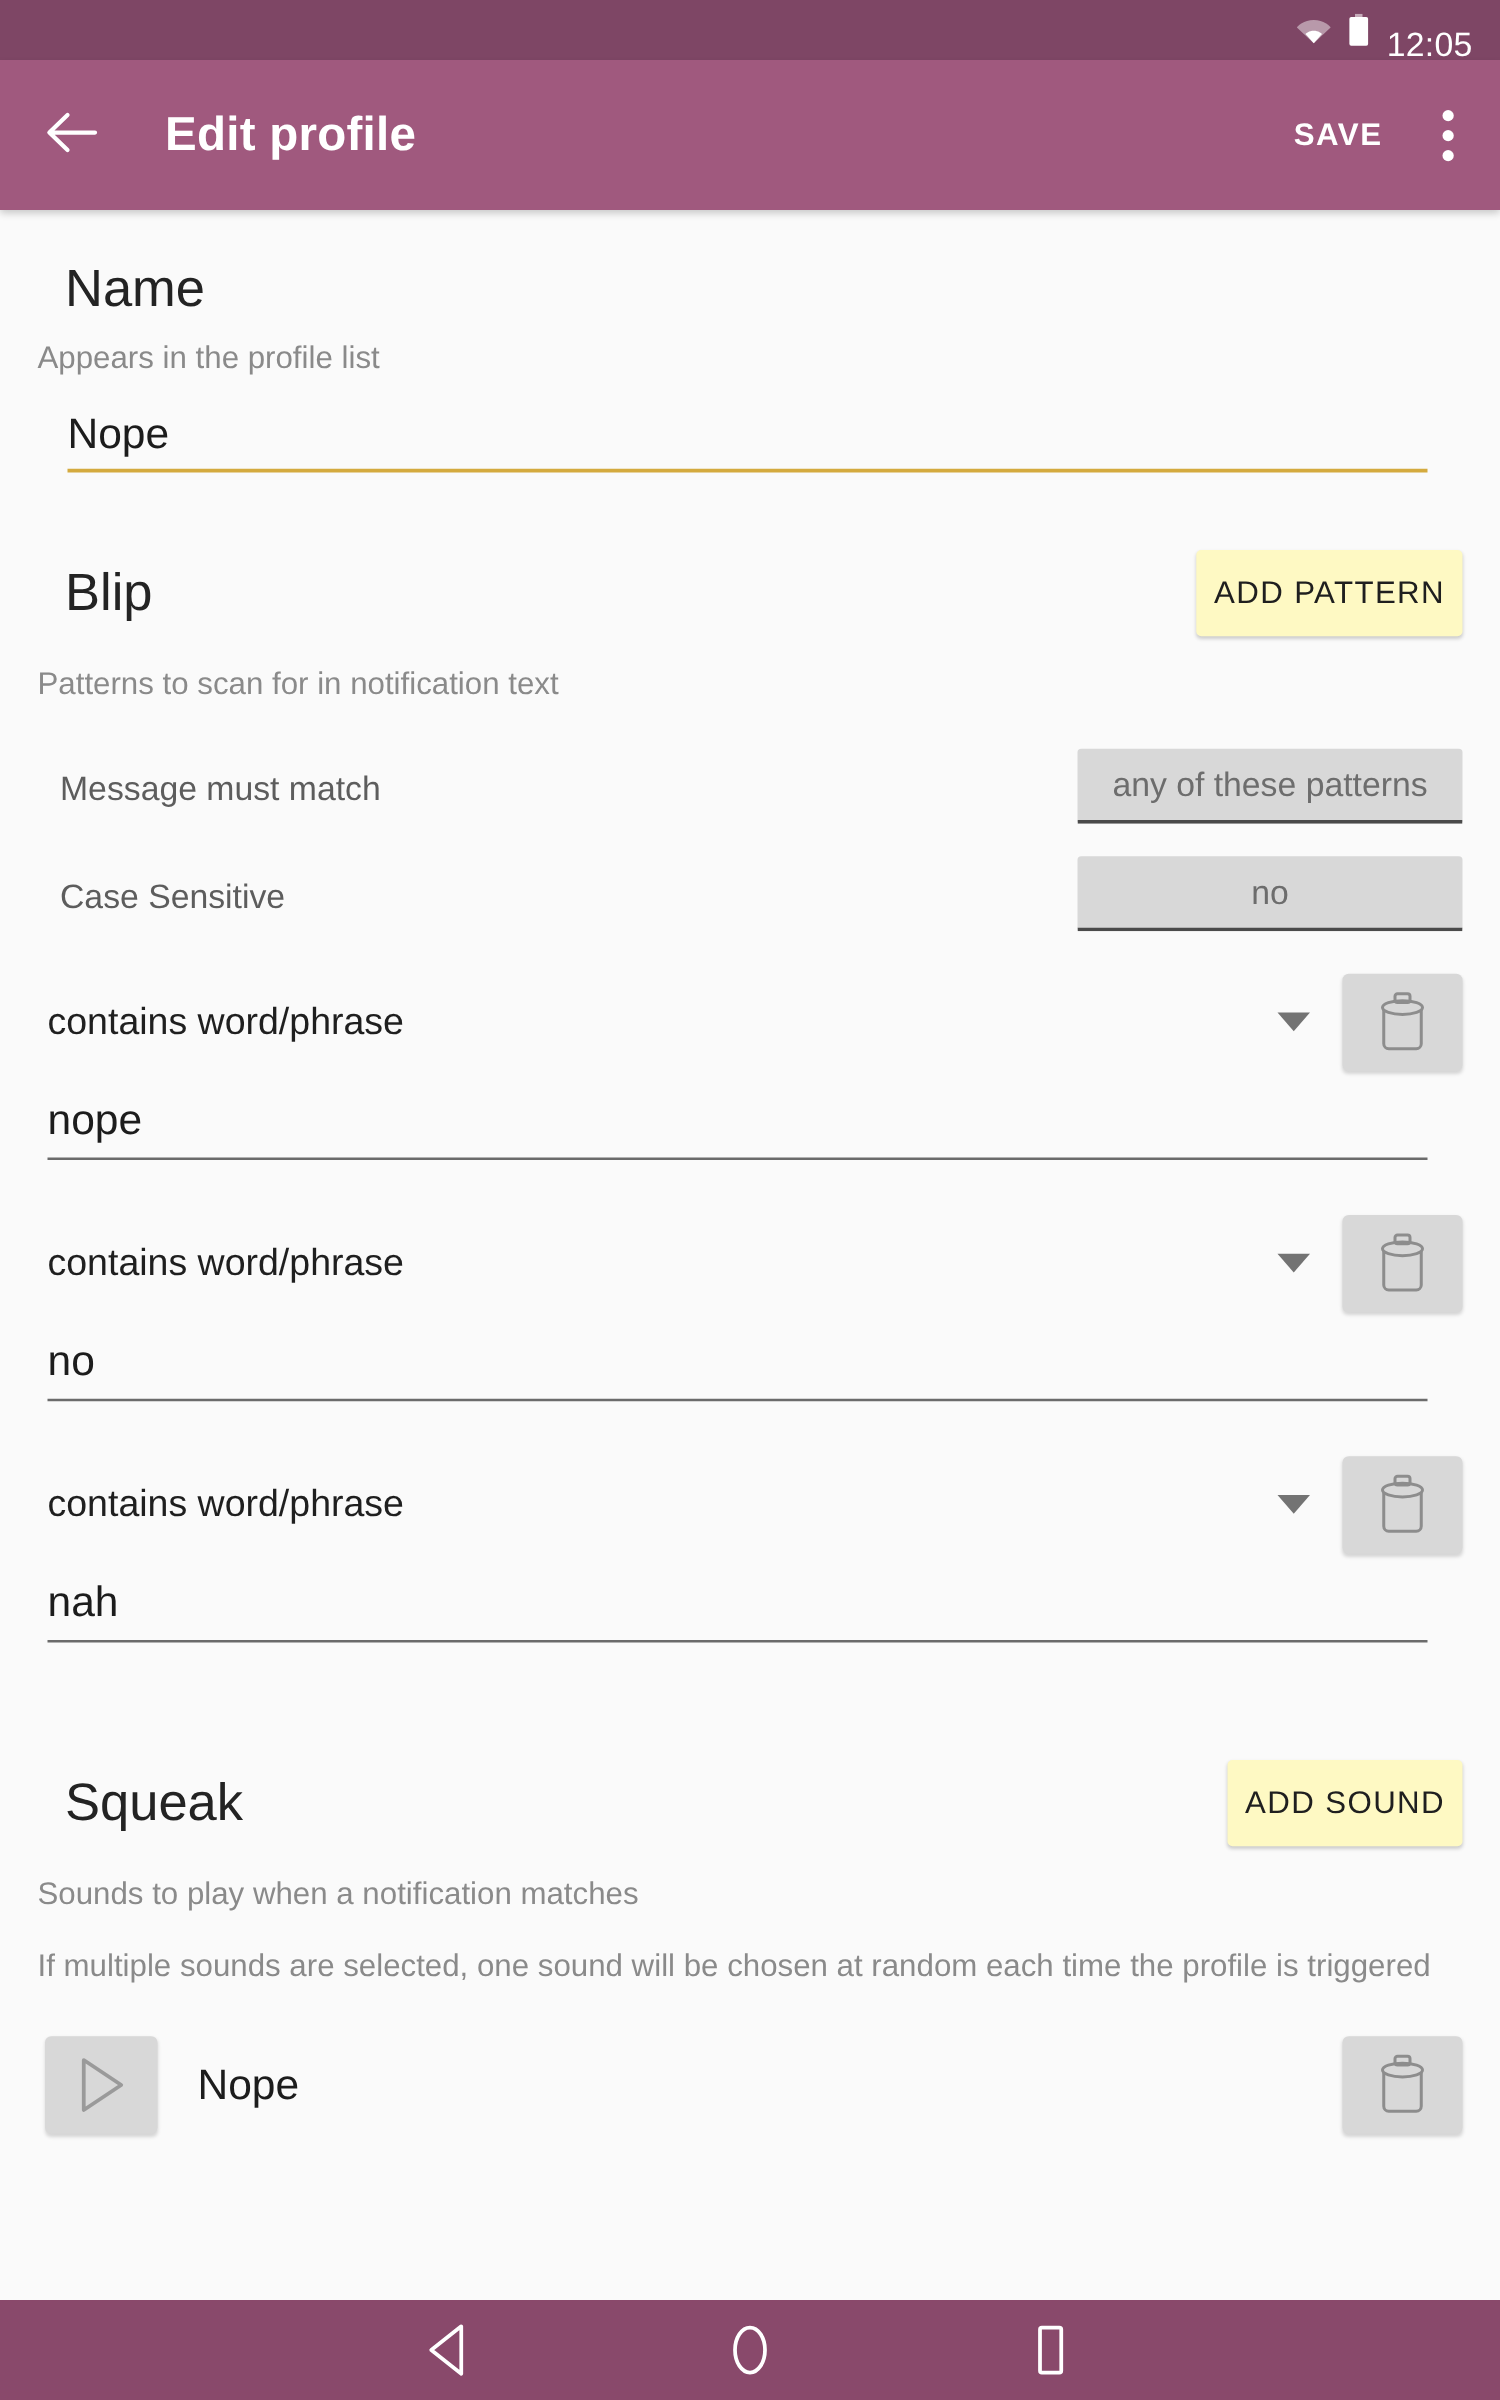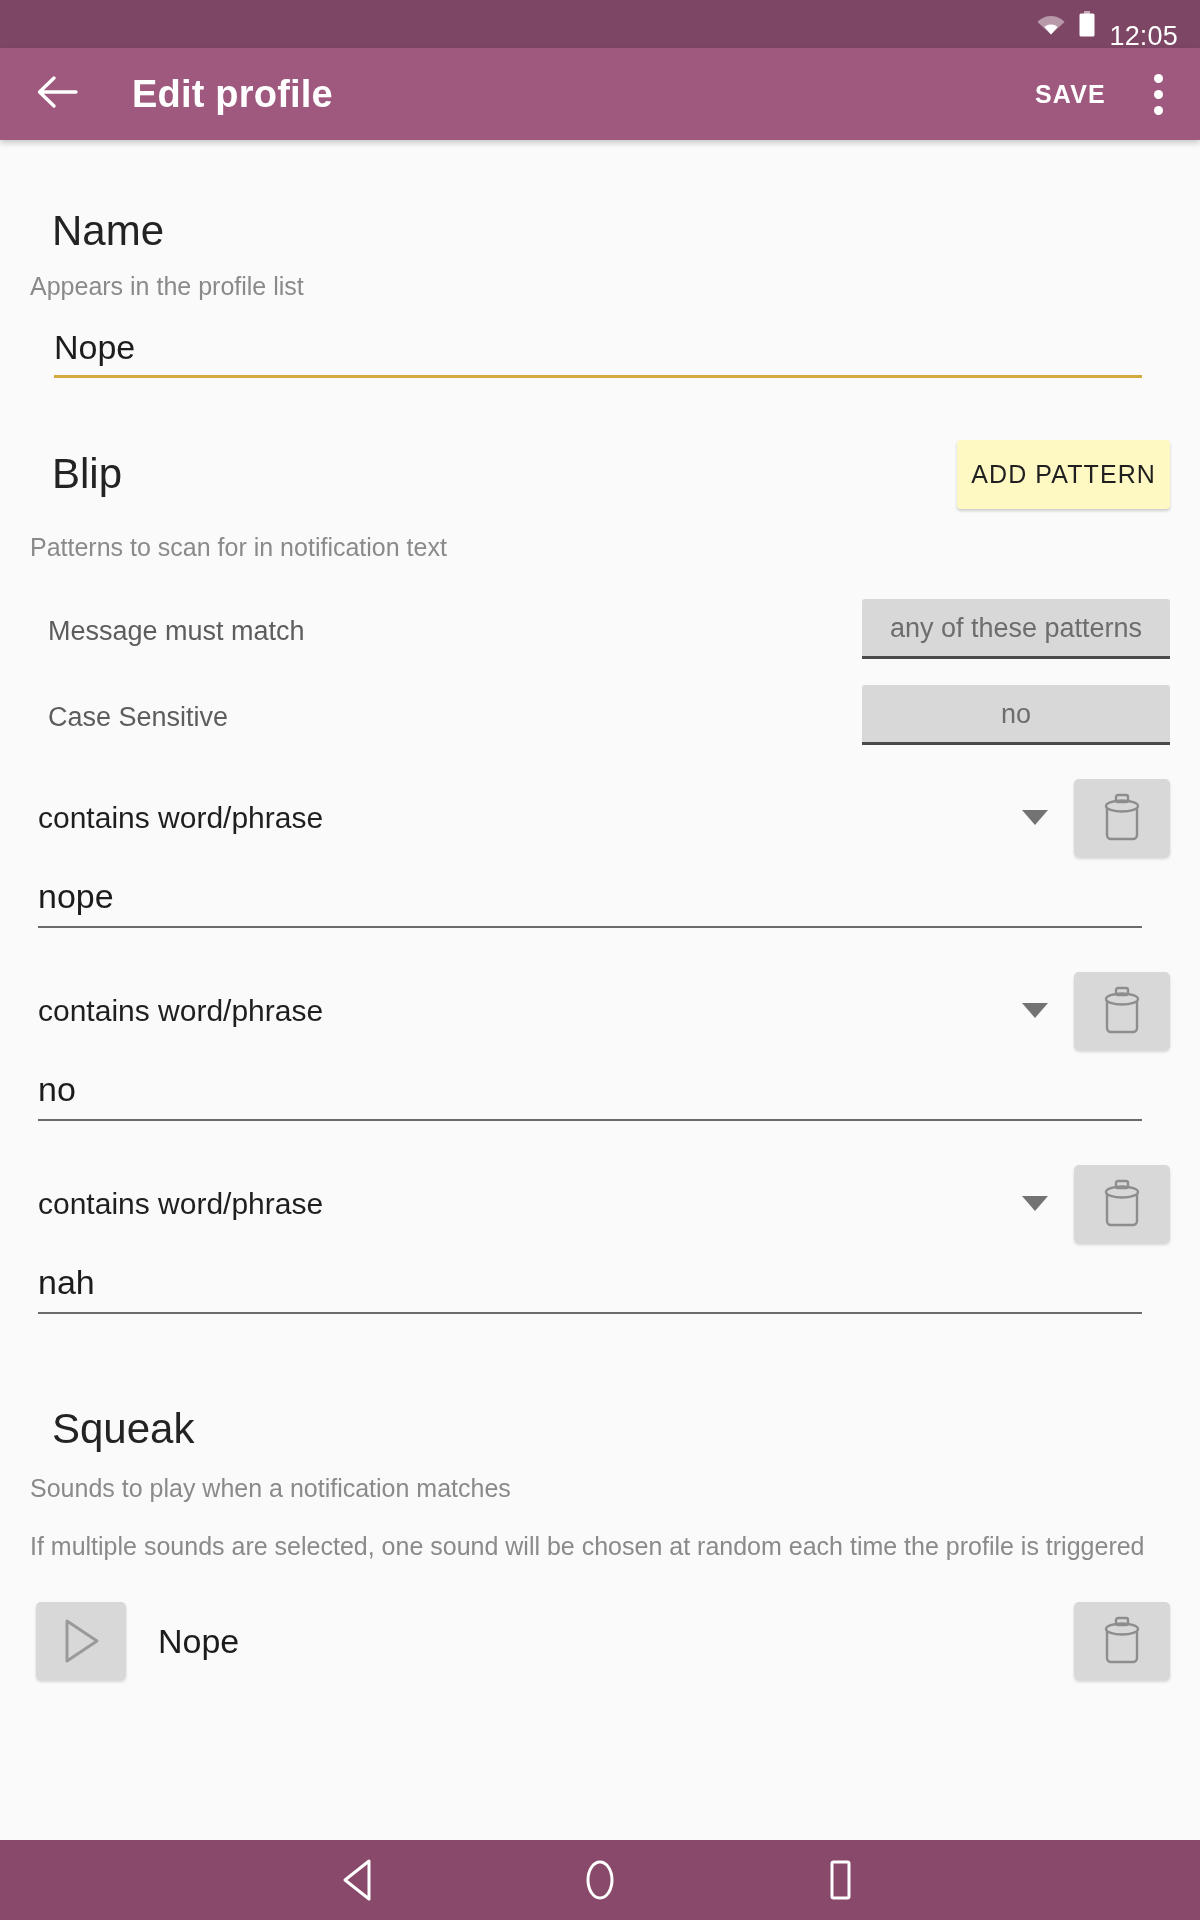"Edit profile" .app-bar { height: 92px -> 120px }
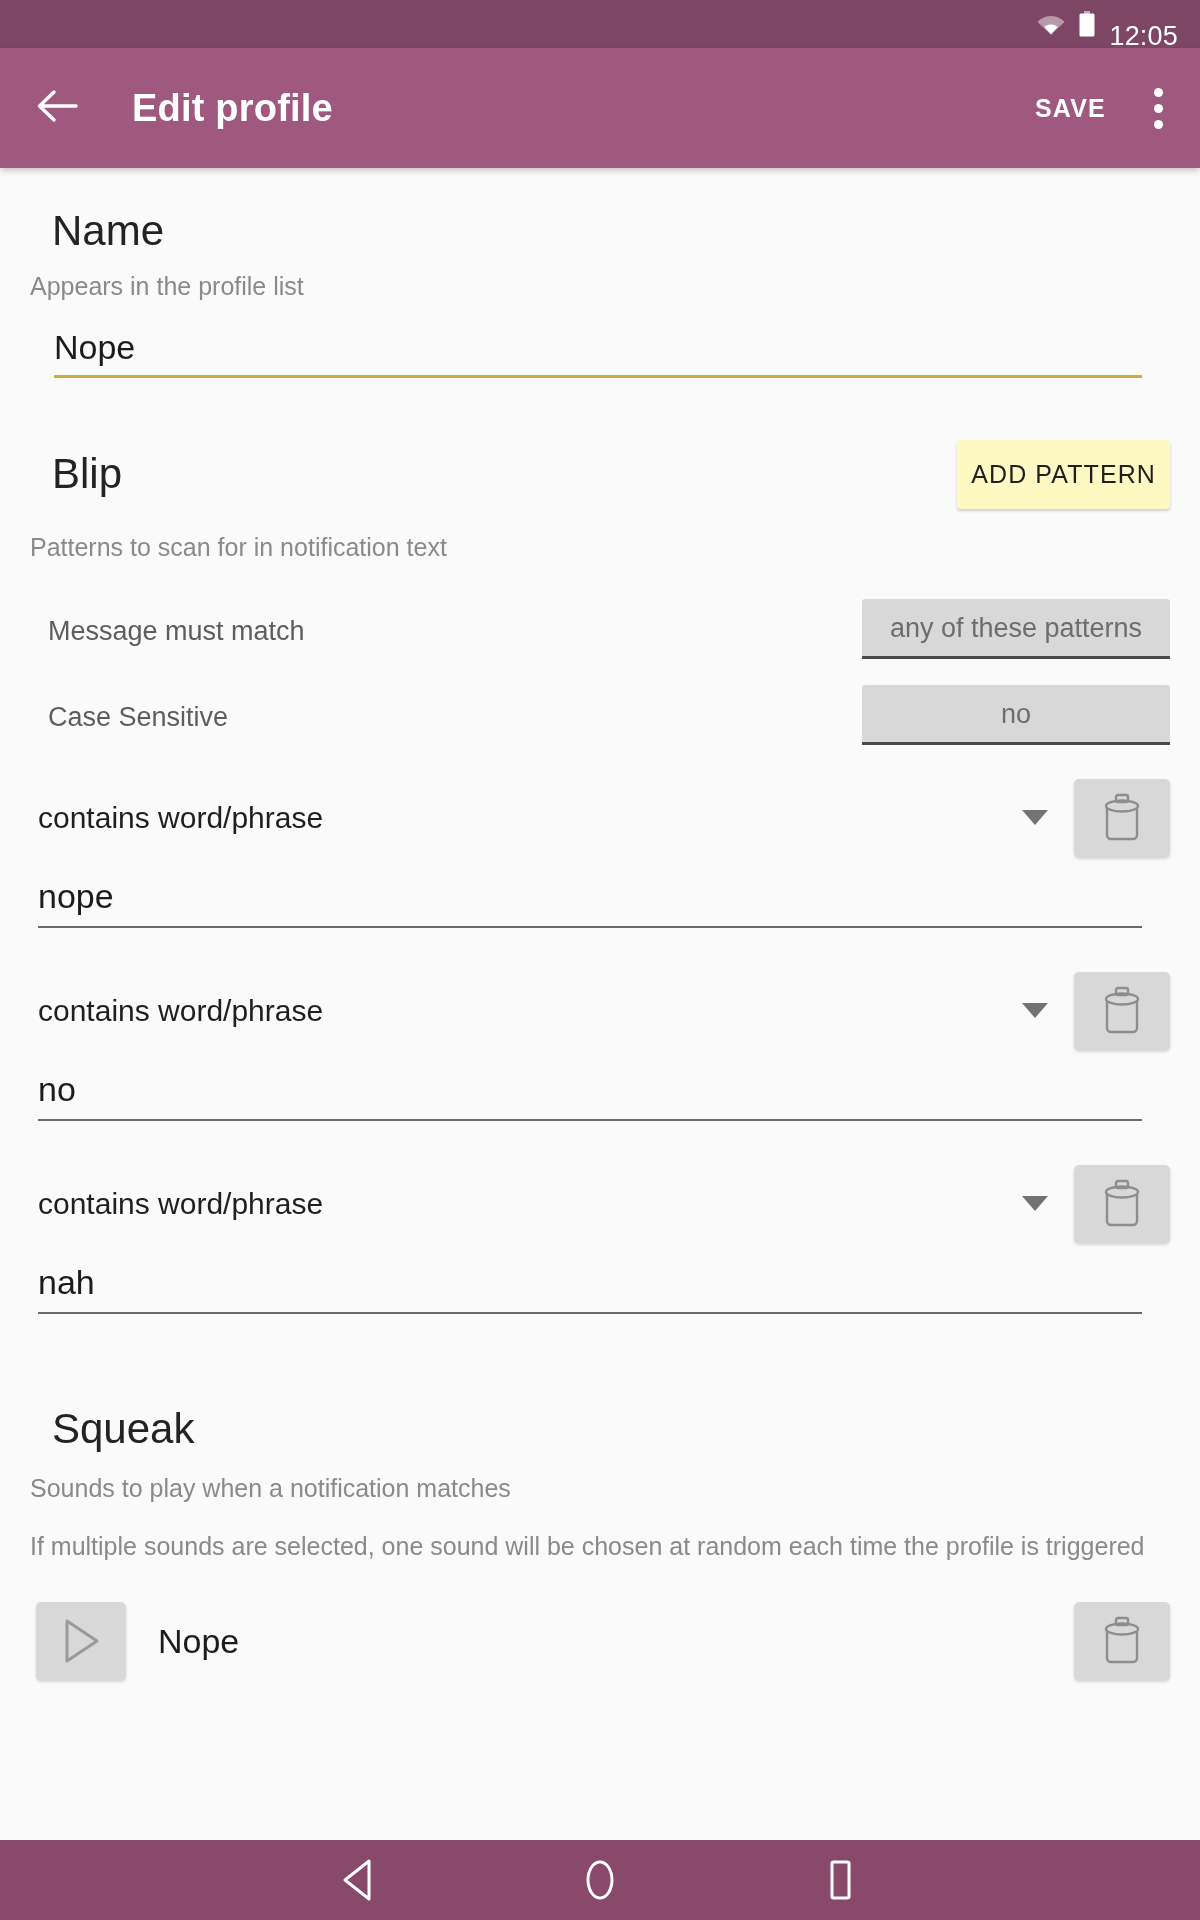"ADD SOUND" button.flat-btn { html: none -> <button>ADD SOUND</button> }
